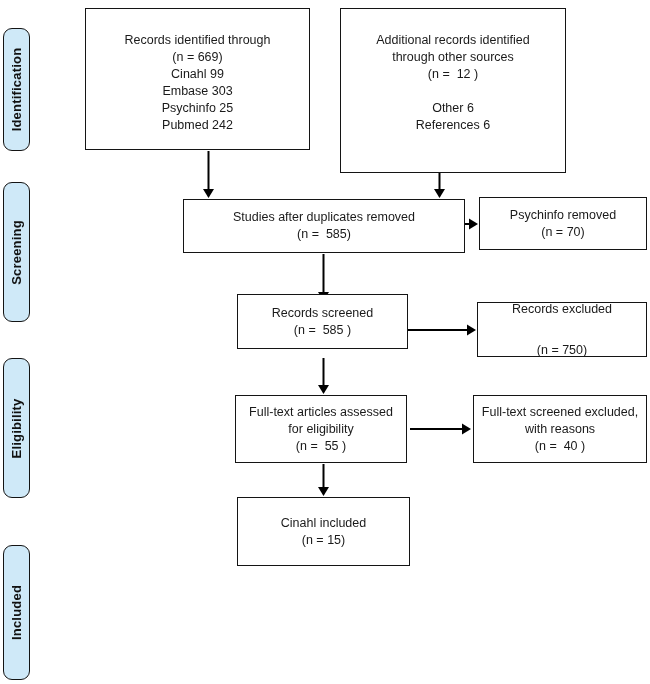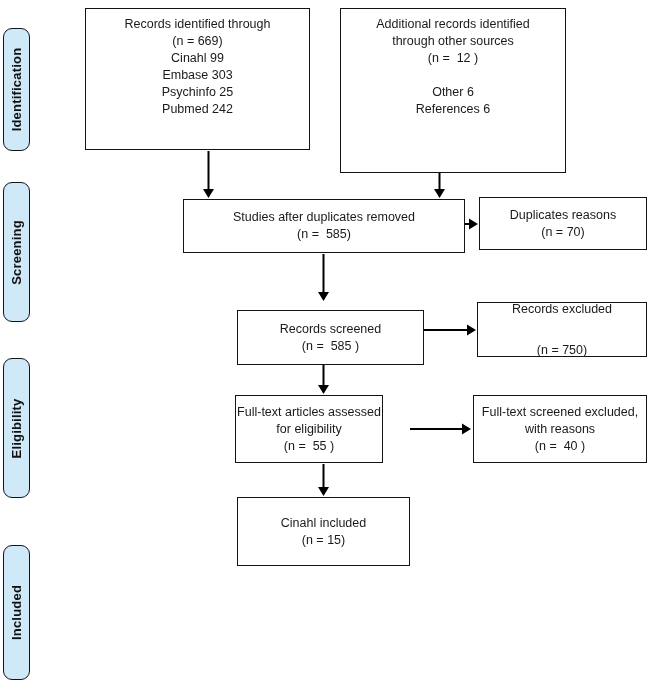"Records identified through" .box.top-align { padding-top: 7px -> 23px }
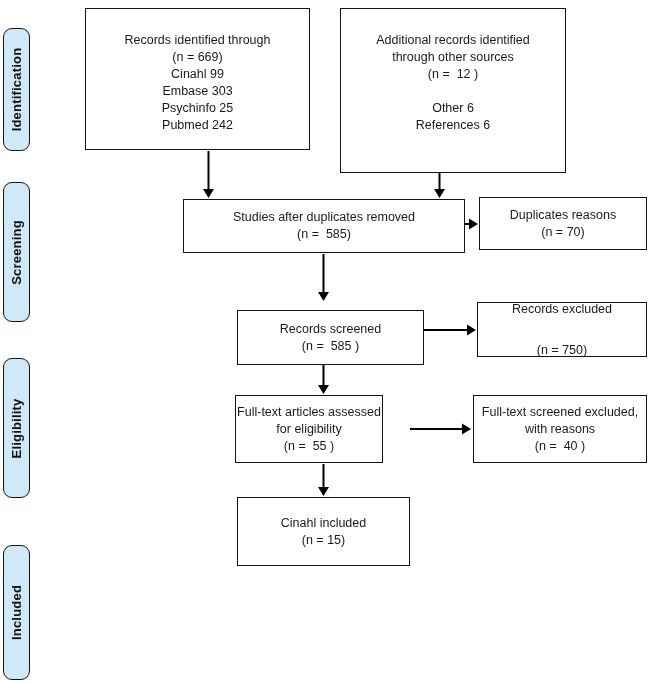"Duplicates reasons" div.line { text: Duplicates reasons -> Psychinfo removed }
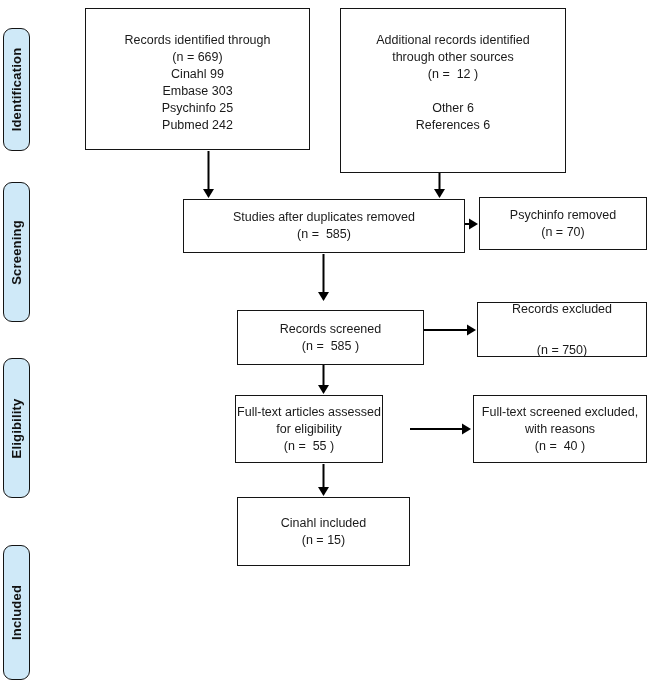"Records screened" #box-records-screened { top: 310px -> 294px; width: 187px -> 171px }
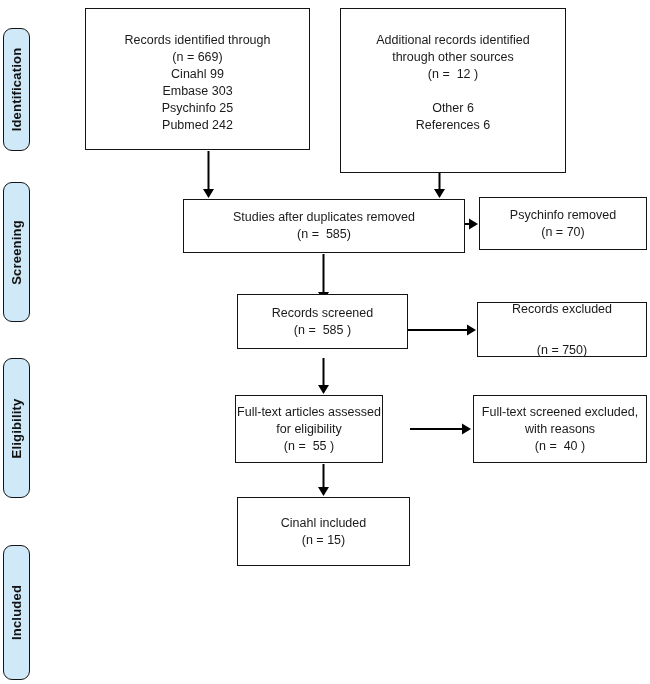"Full-text articles assessed" #box-fulltext-assessed { width: 148px -> 172px }
